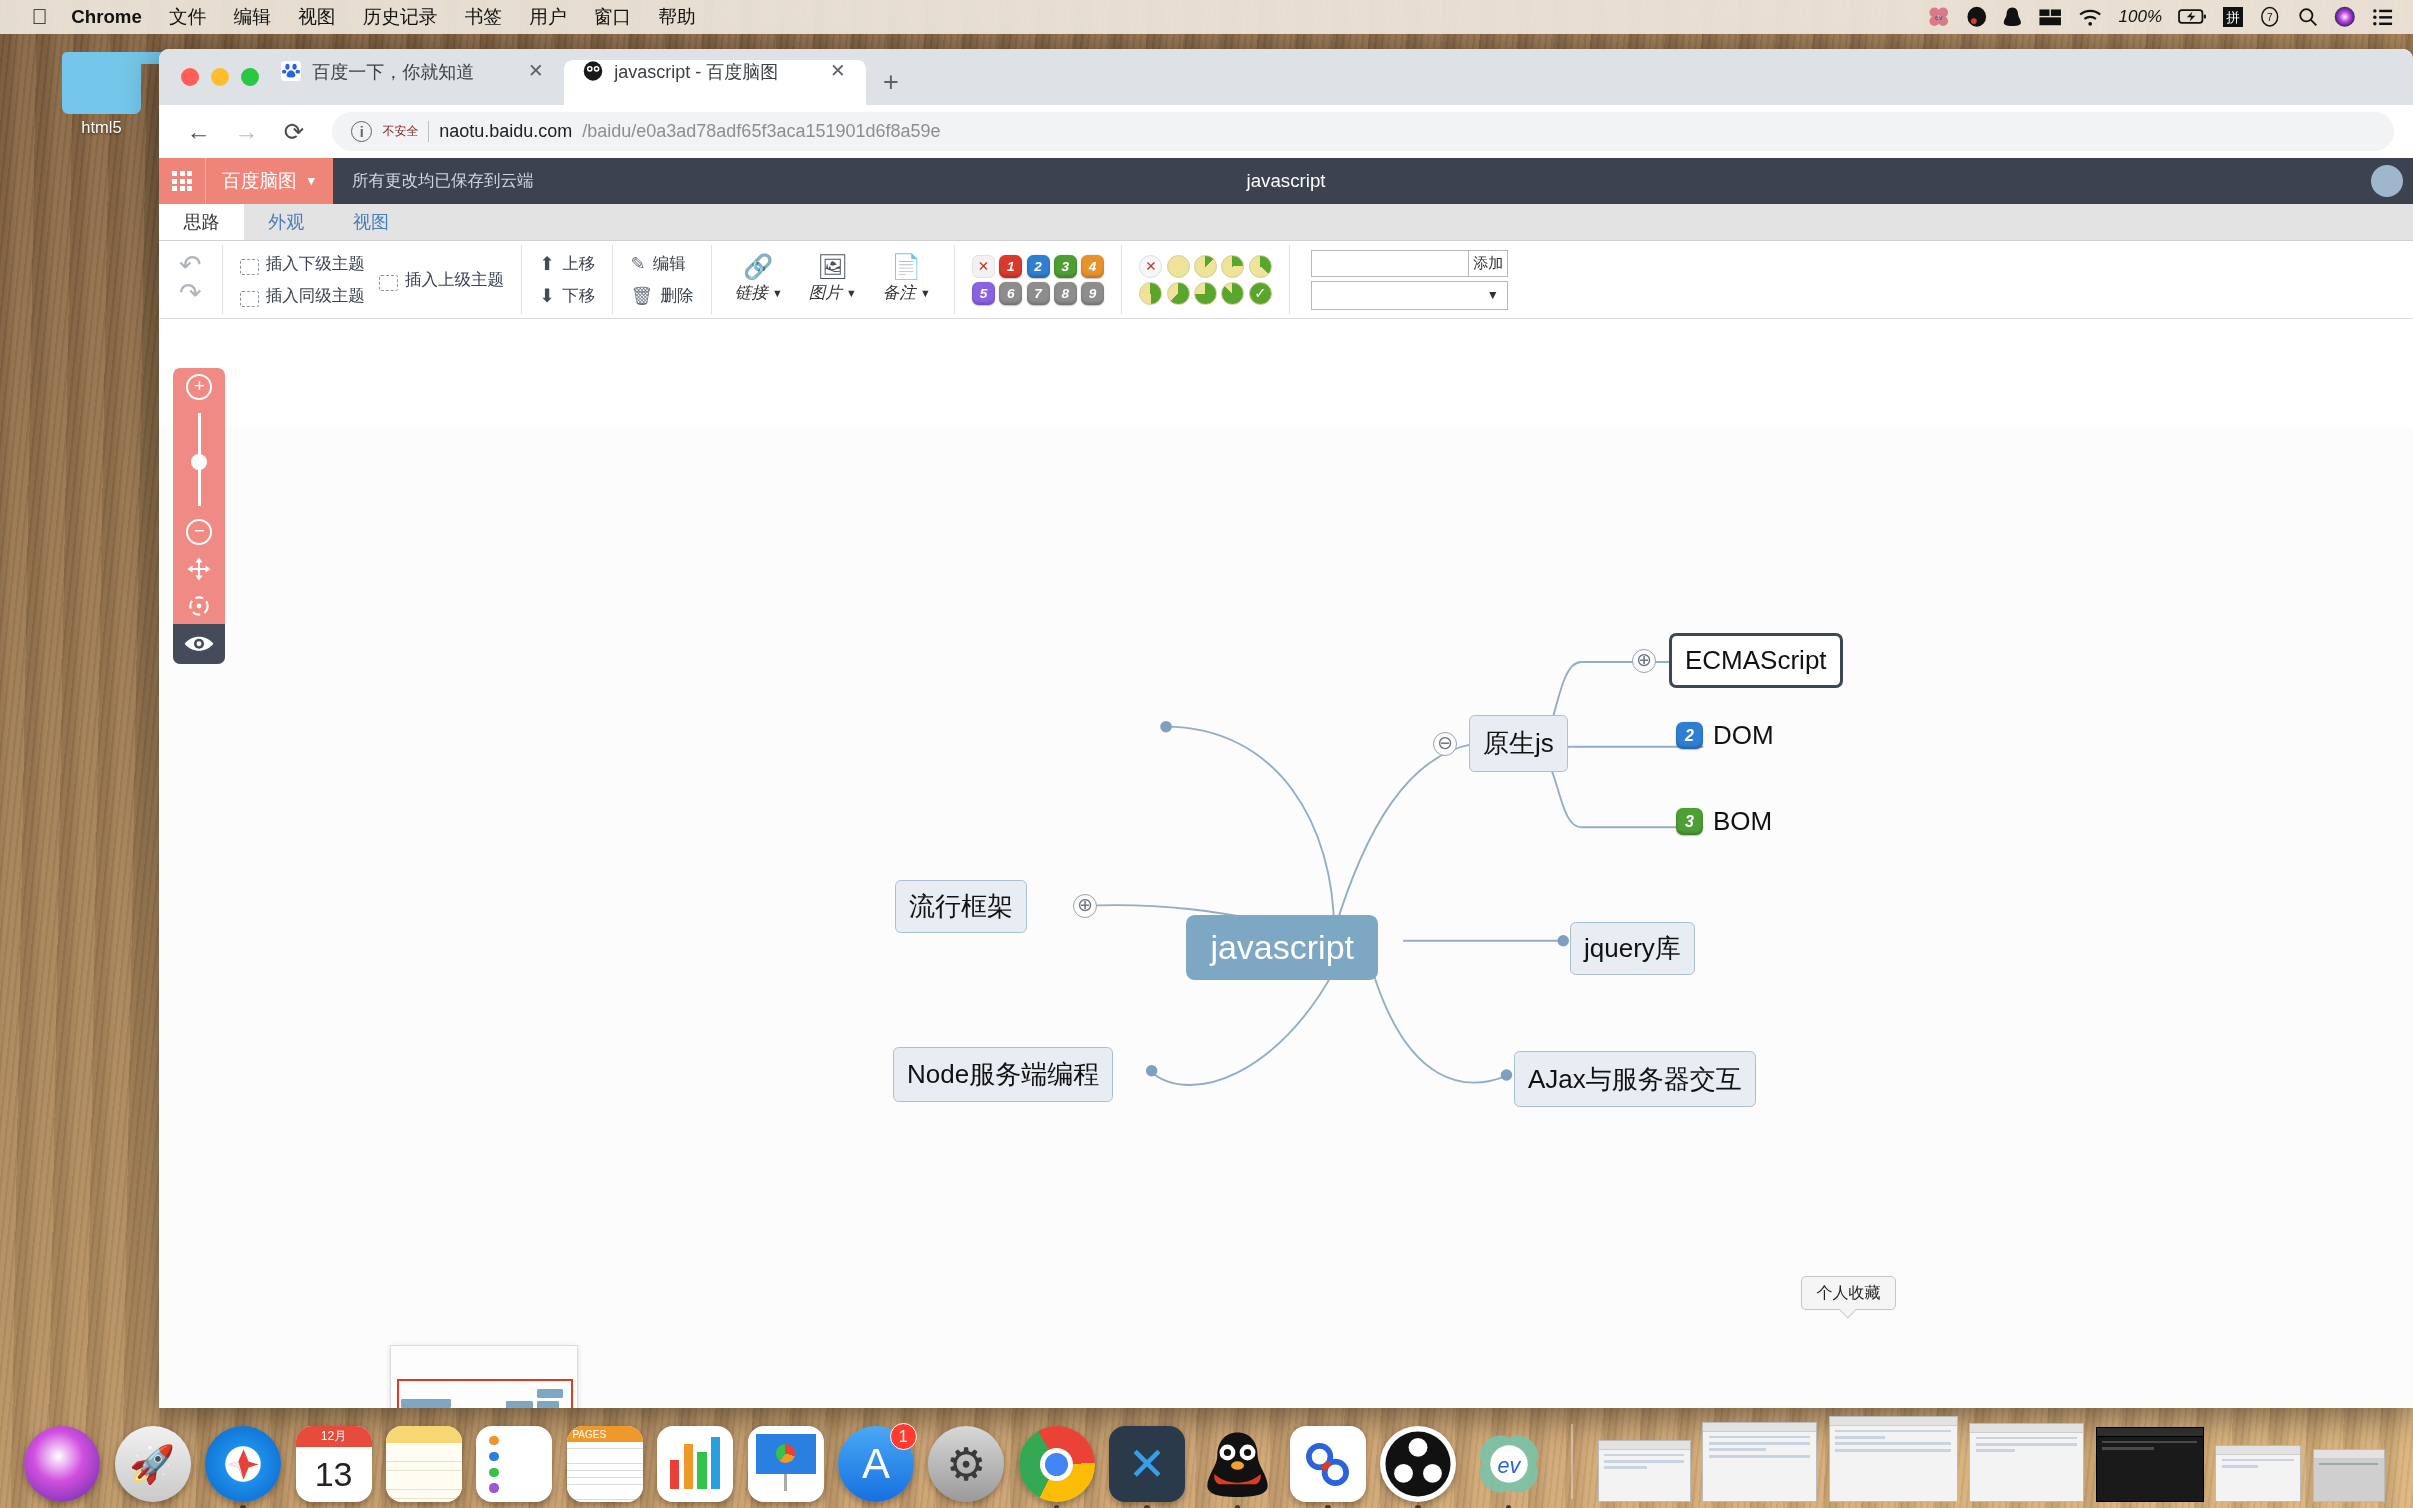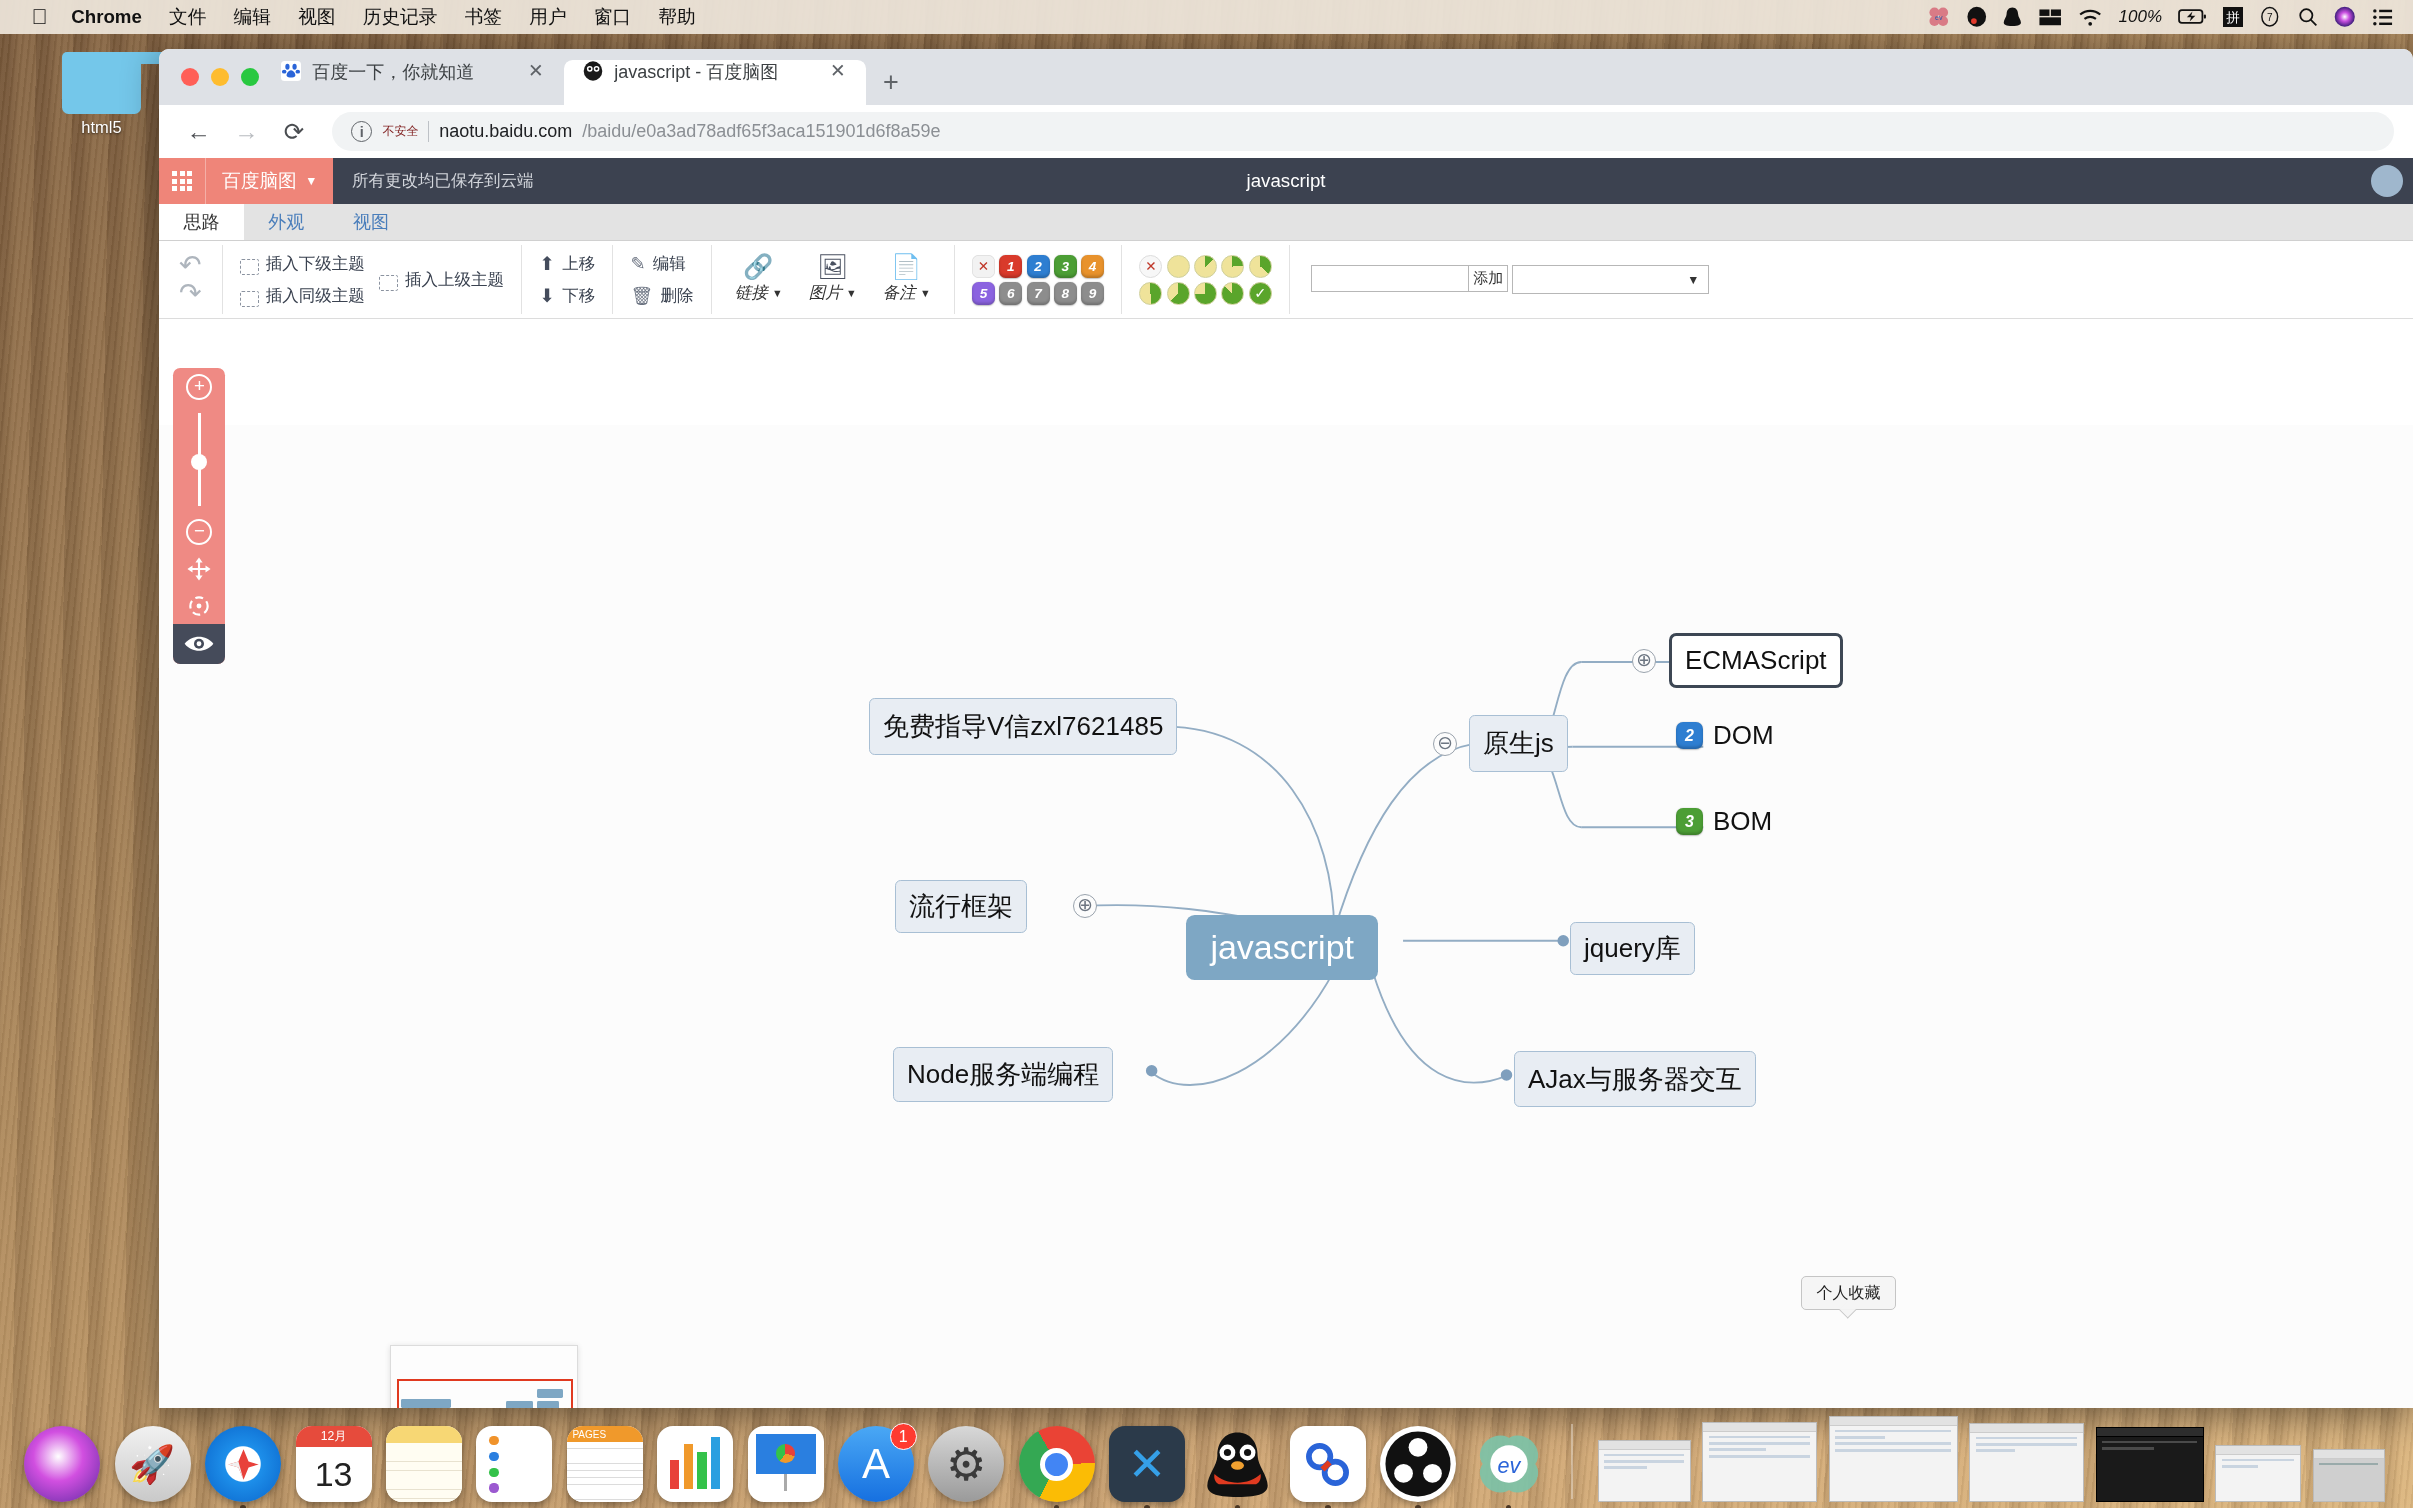"添加" .addbox { flex-direction: row -> column }
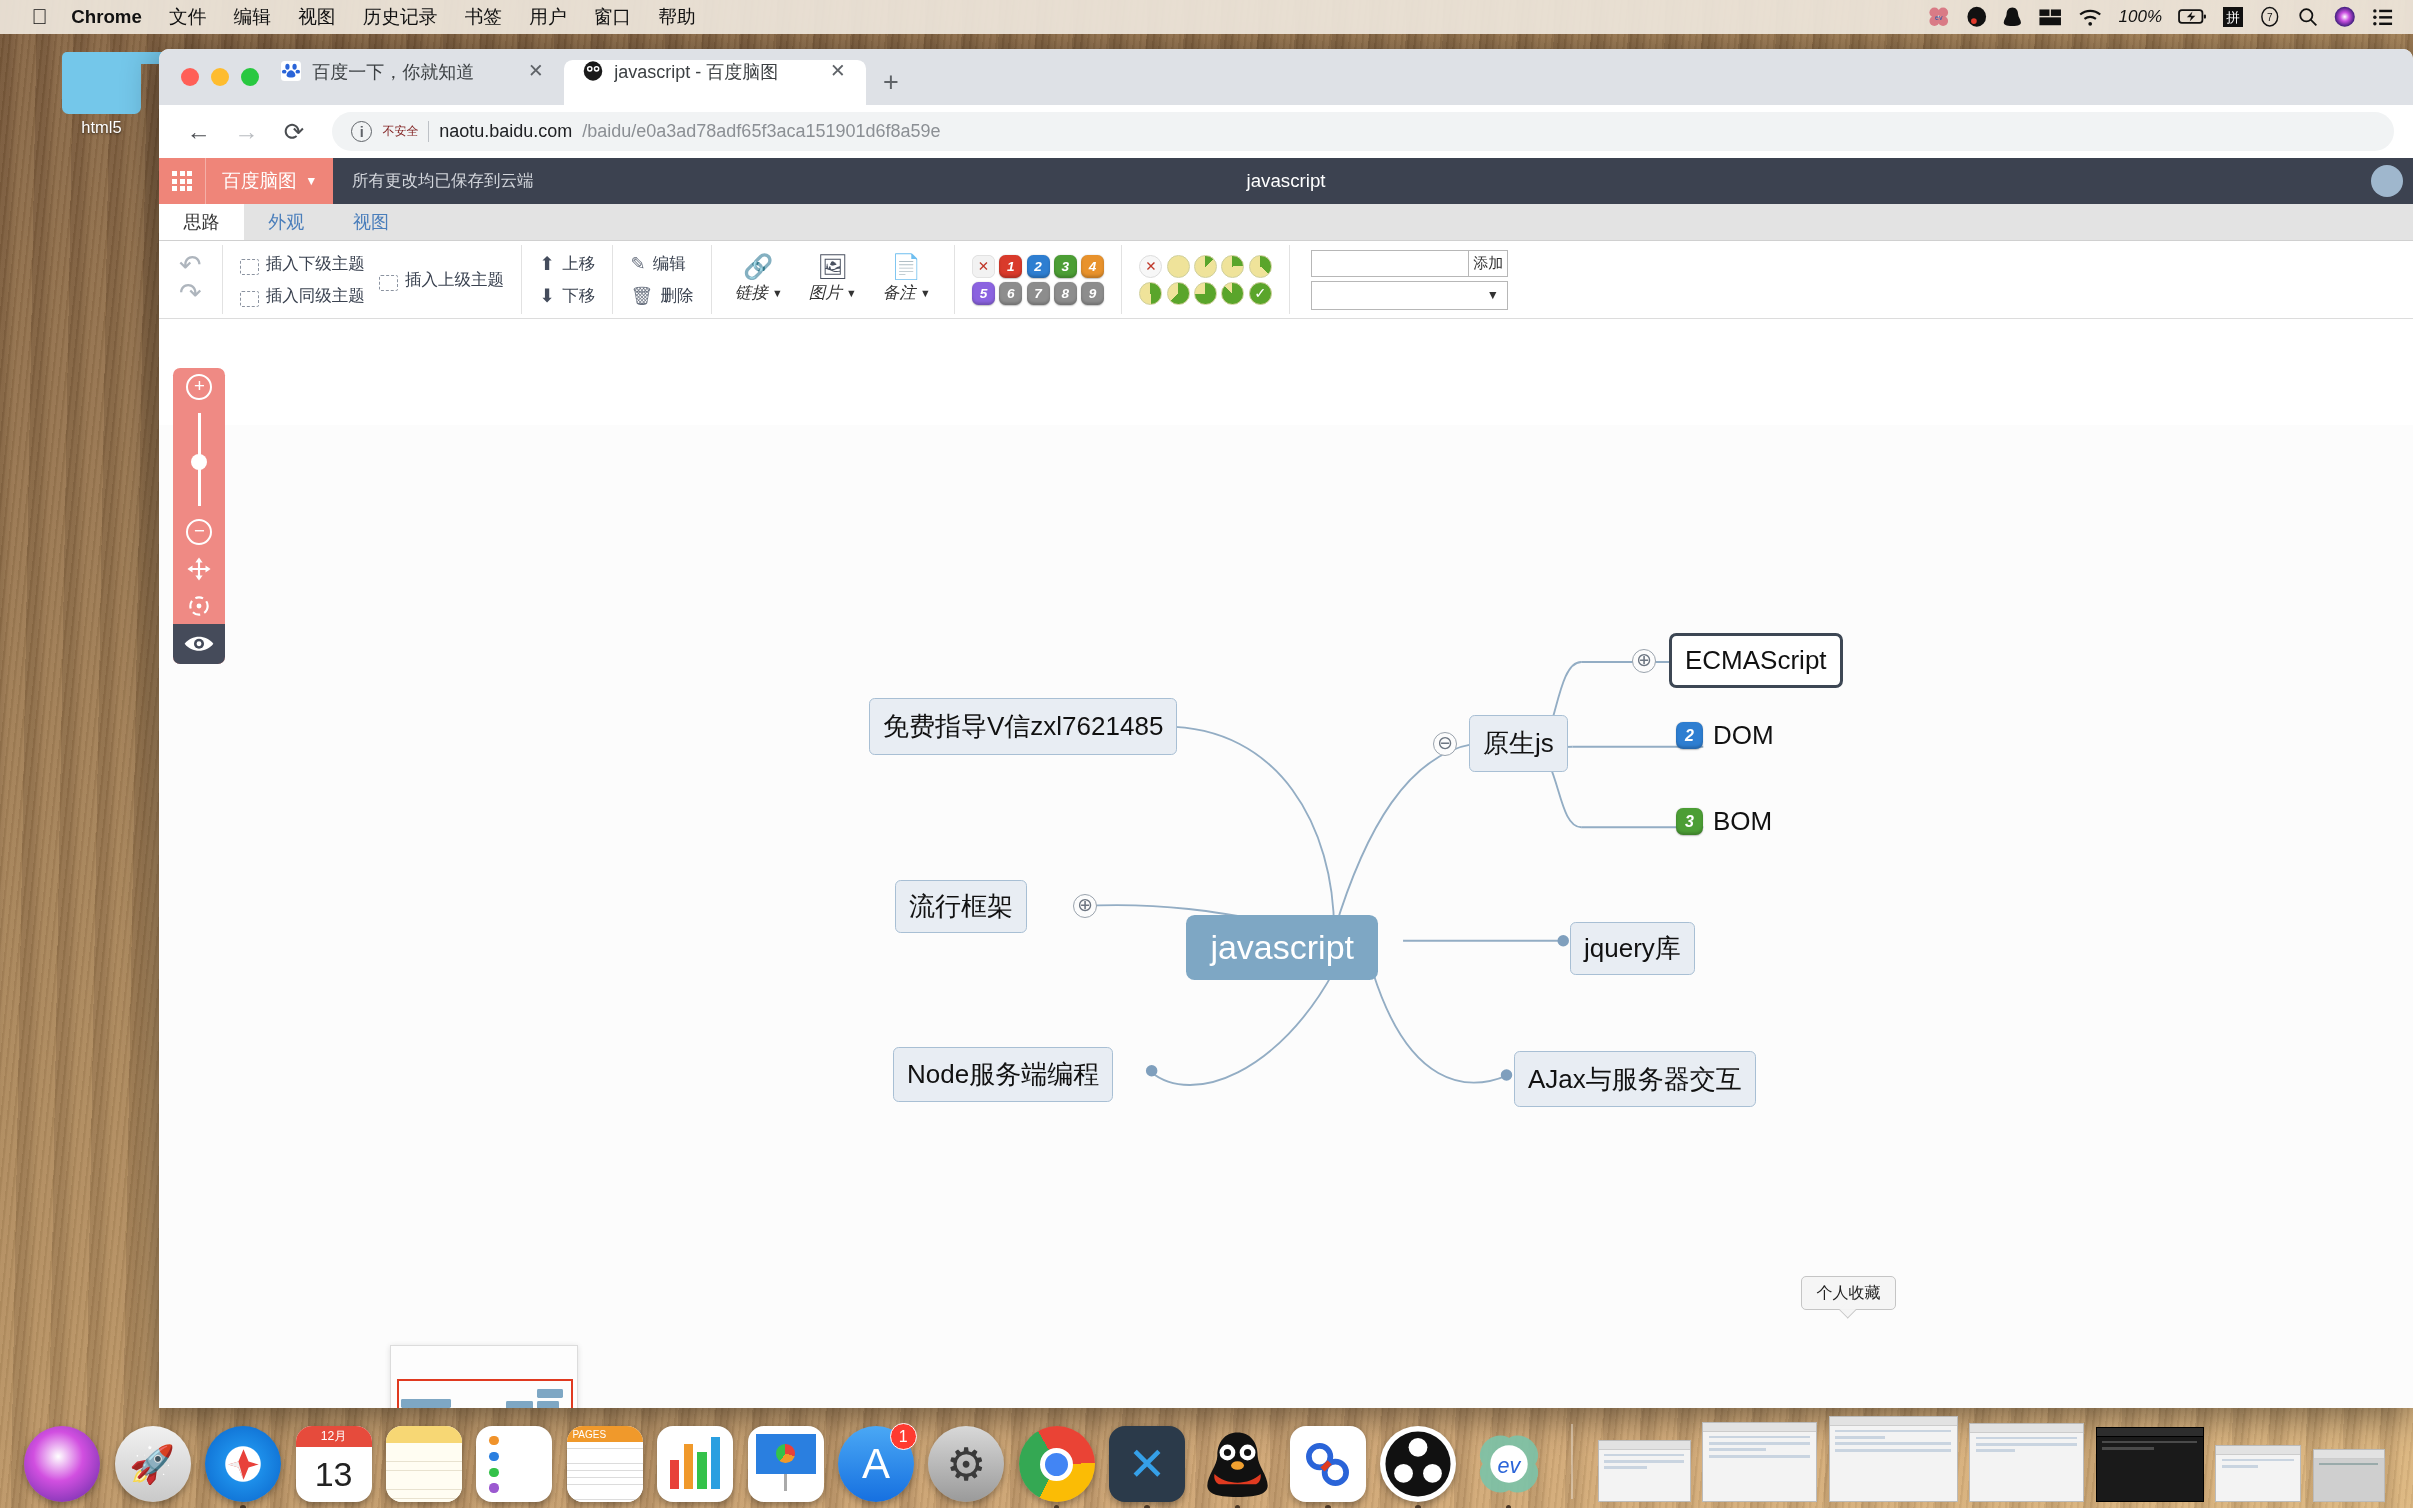"免费指导V信zxl7621485" div.node { html: <div>免费指导V信zxl7621485</div> -> none }
